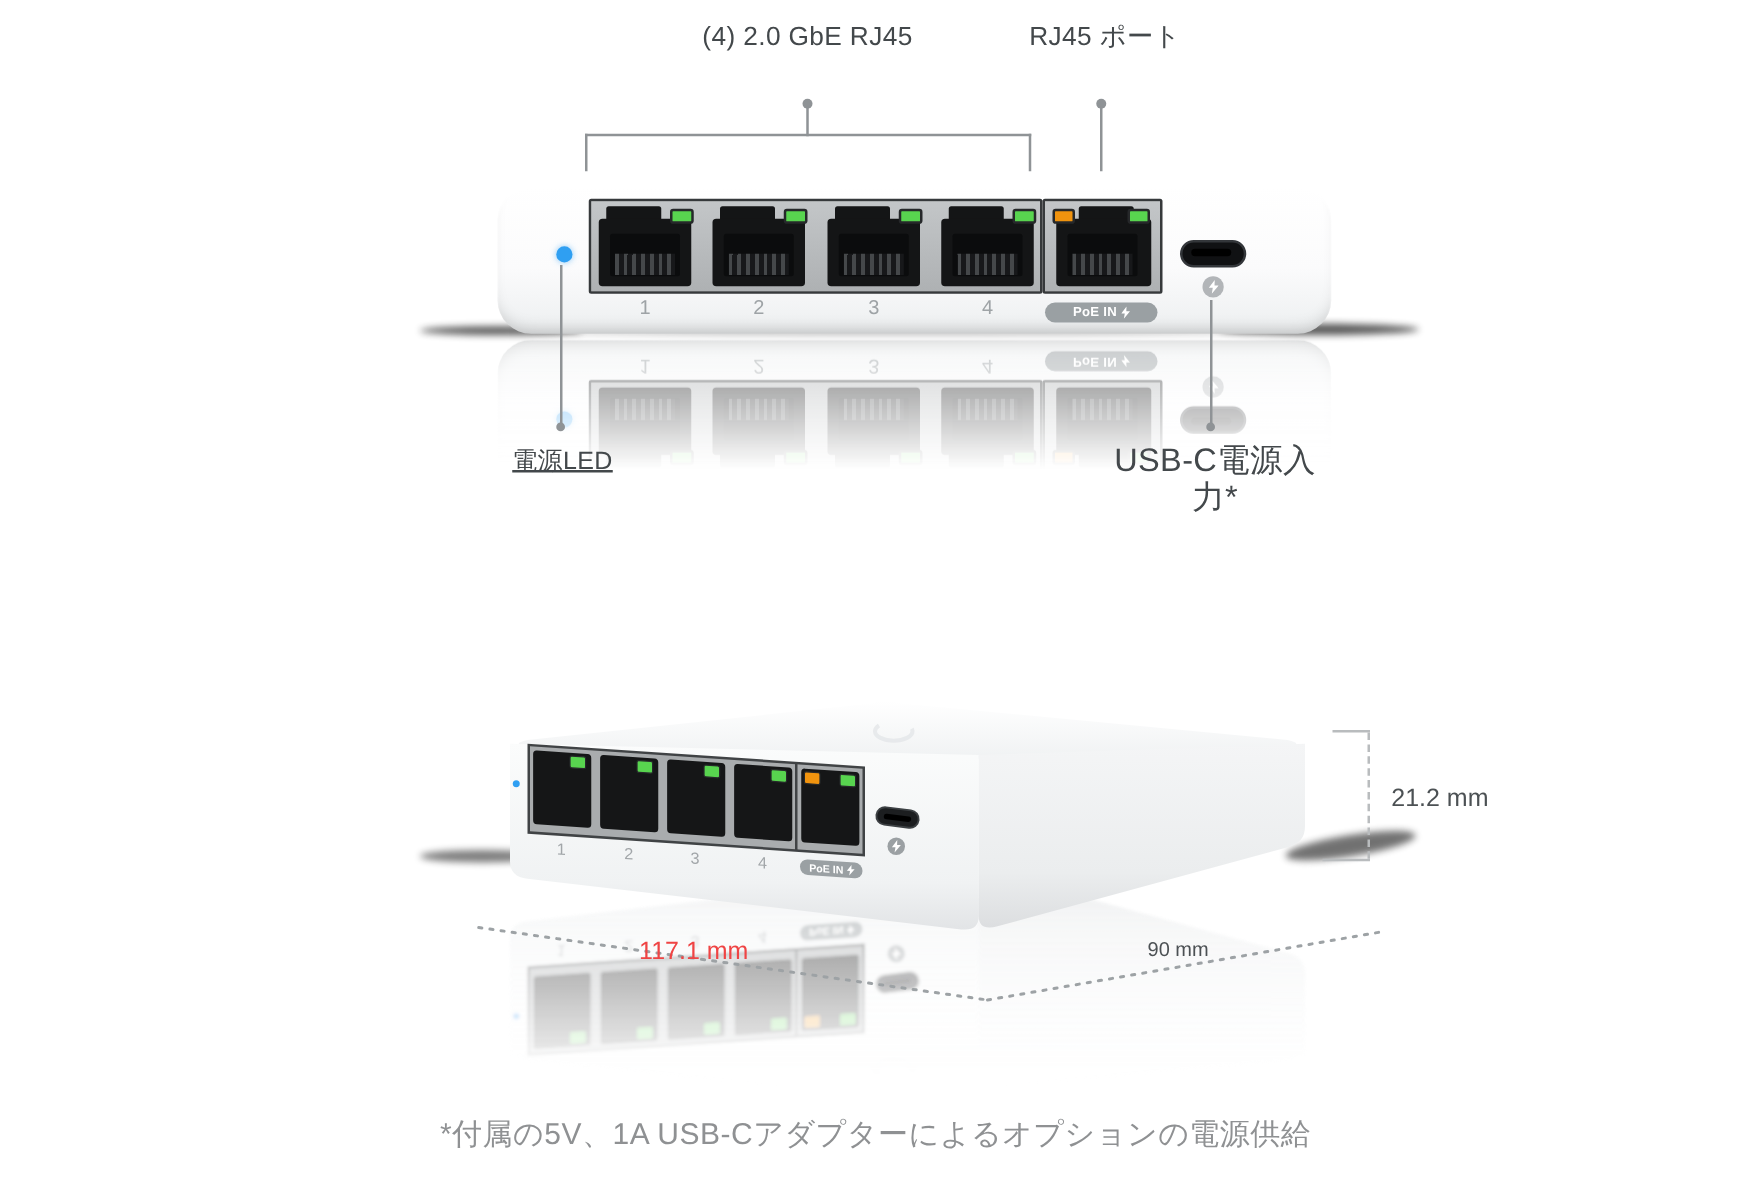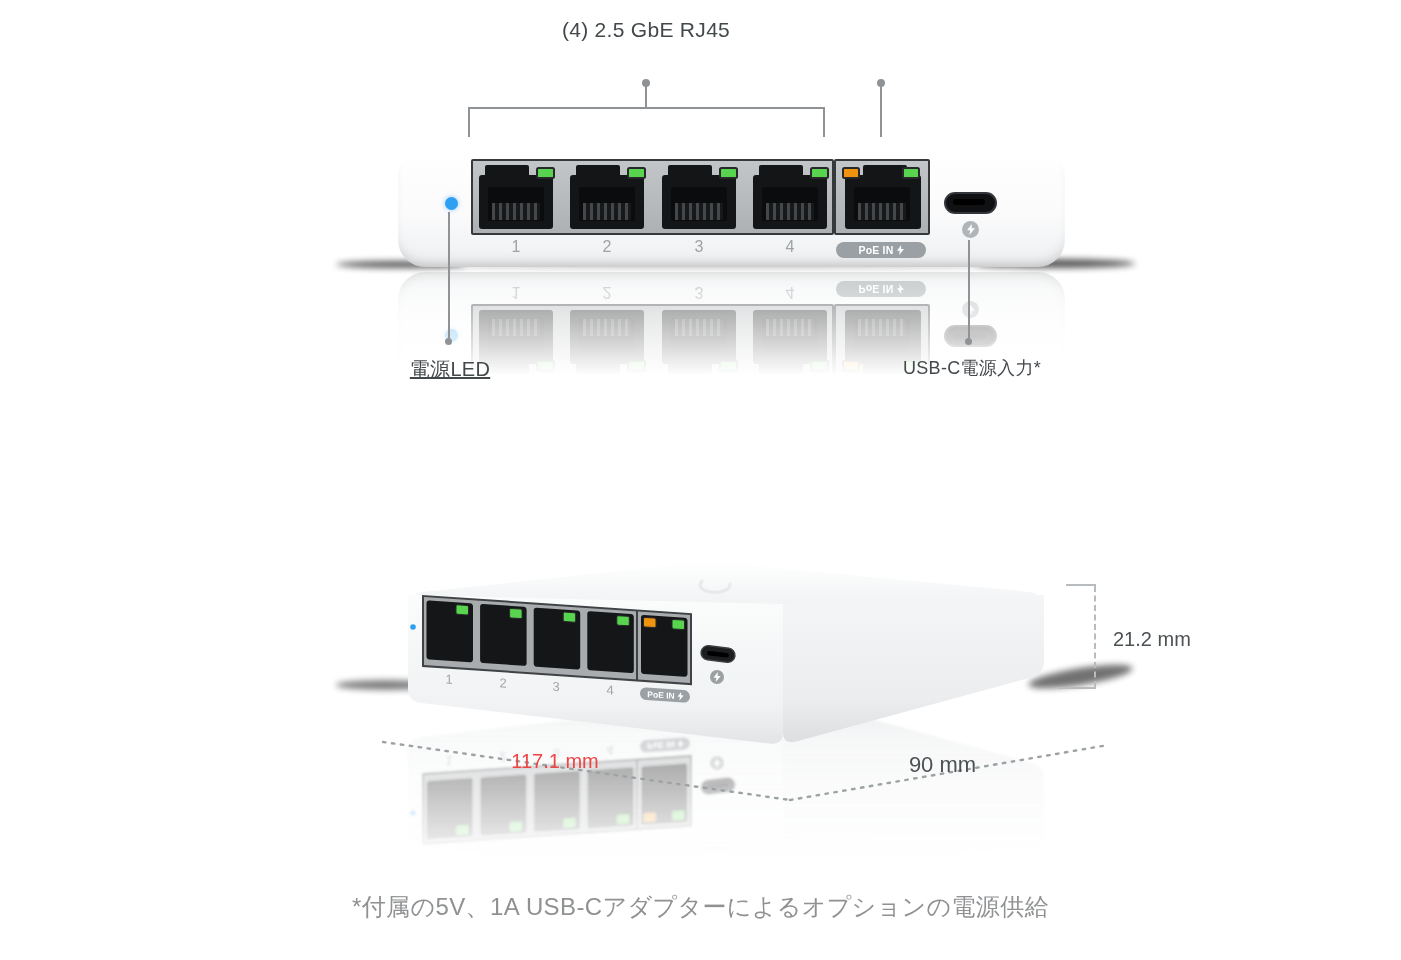"(4) 2.5 GbE RJ45" div { text: 2.5 -> 2.0 }
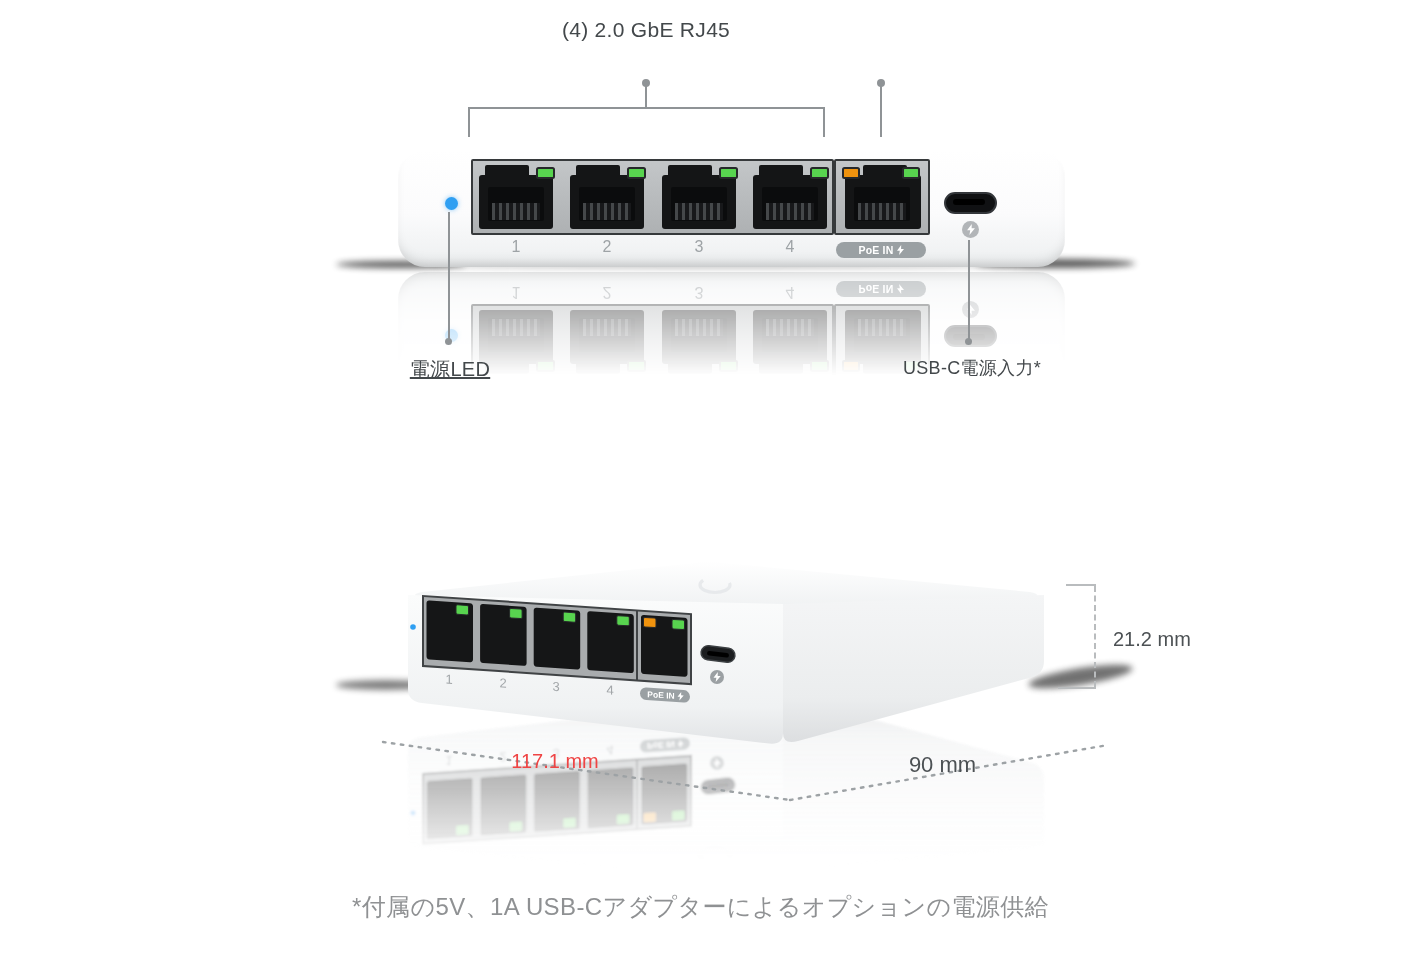"RJ45 ポート" div { html: none -> <div>RJ45 ポート</div> }
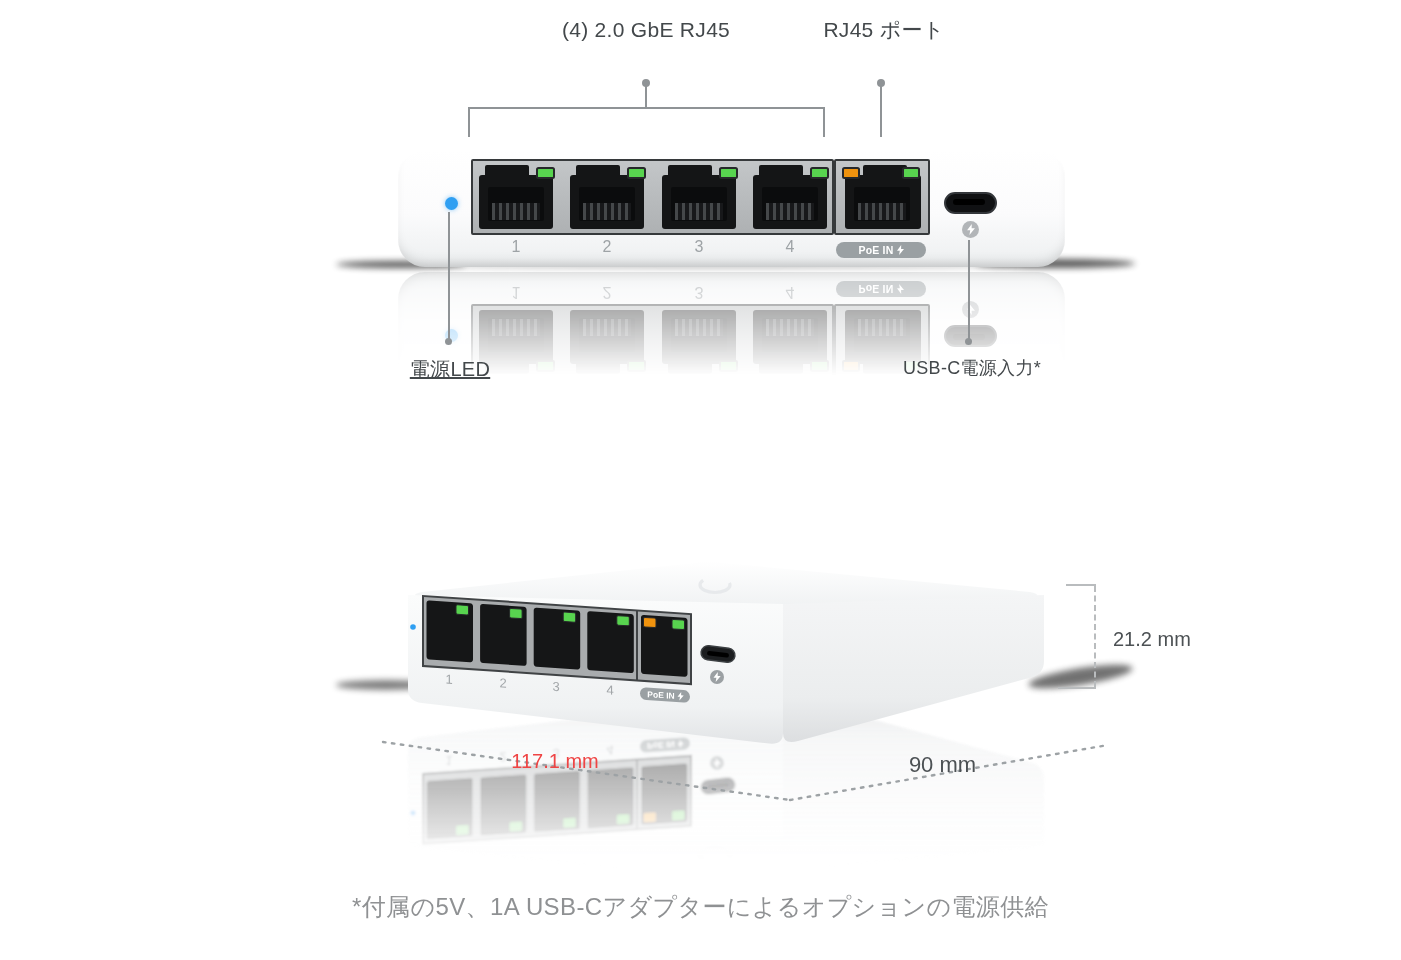"USB-C電源入力*" div.ann { font-size: 18px -> 26px }
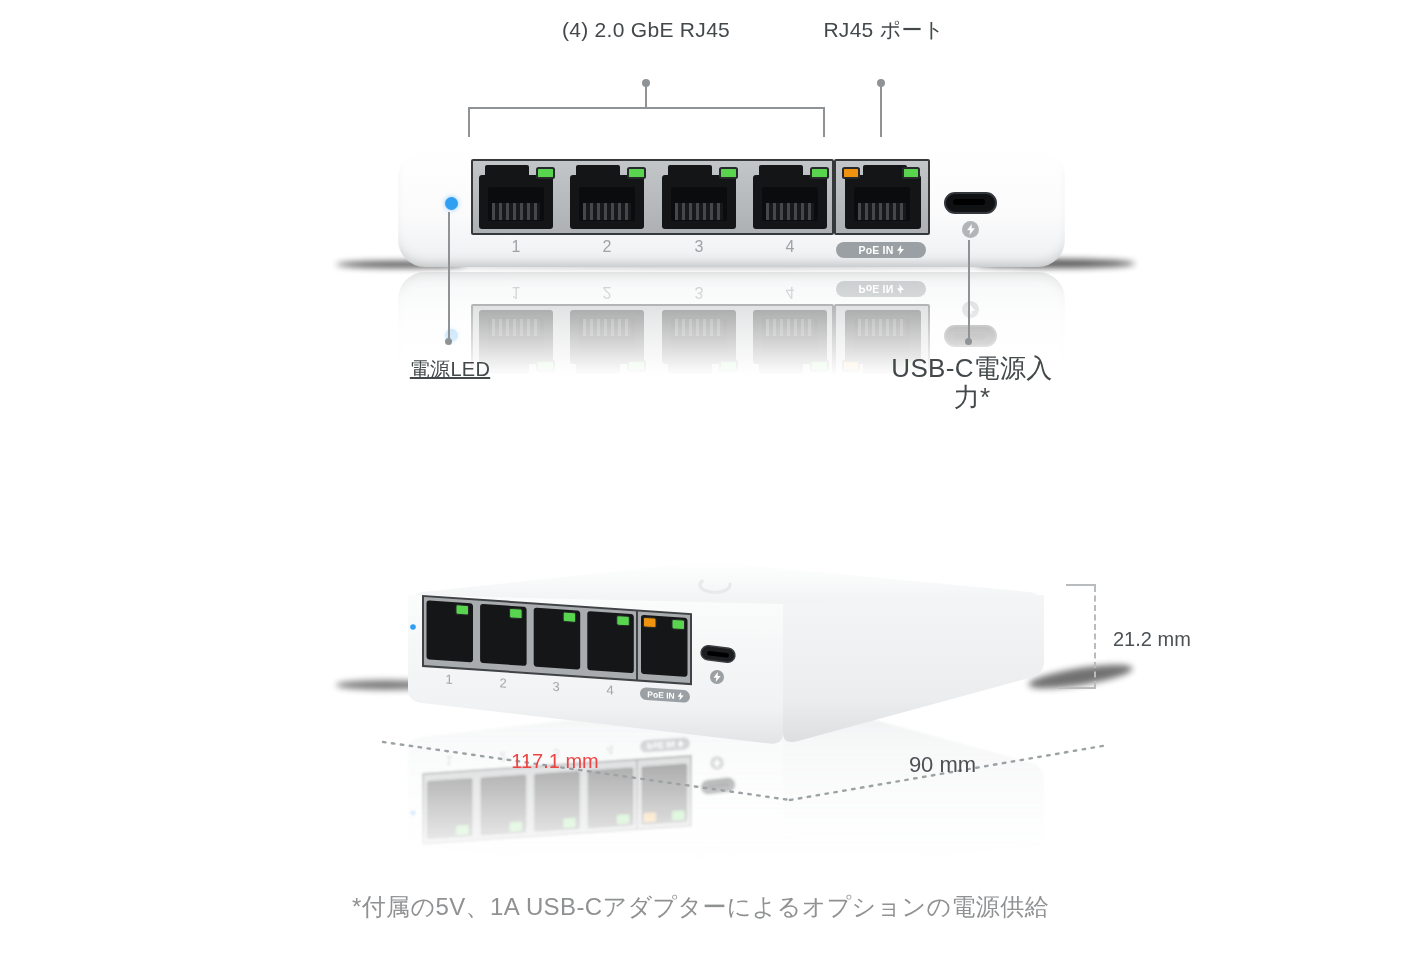"90 mm" div.dim-text { font-size: 22px -> 16px }
